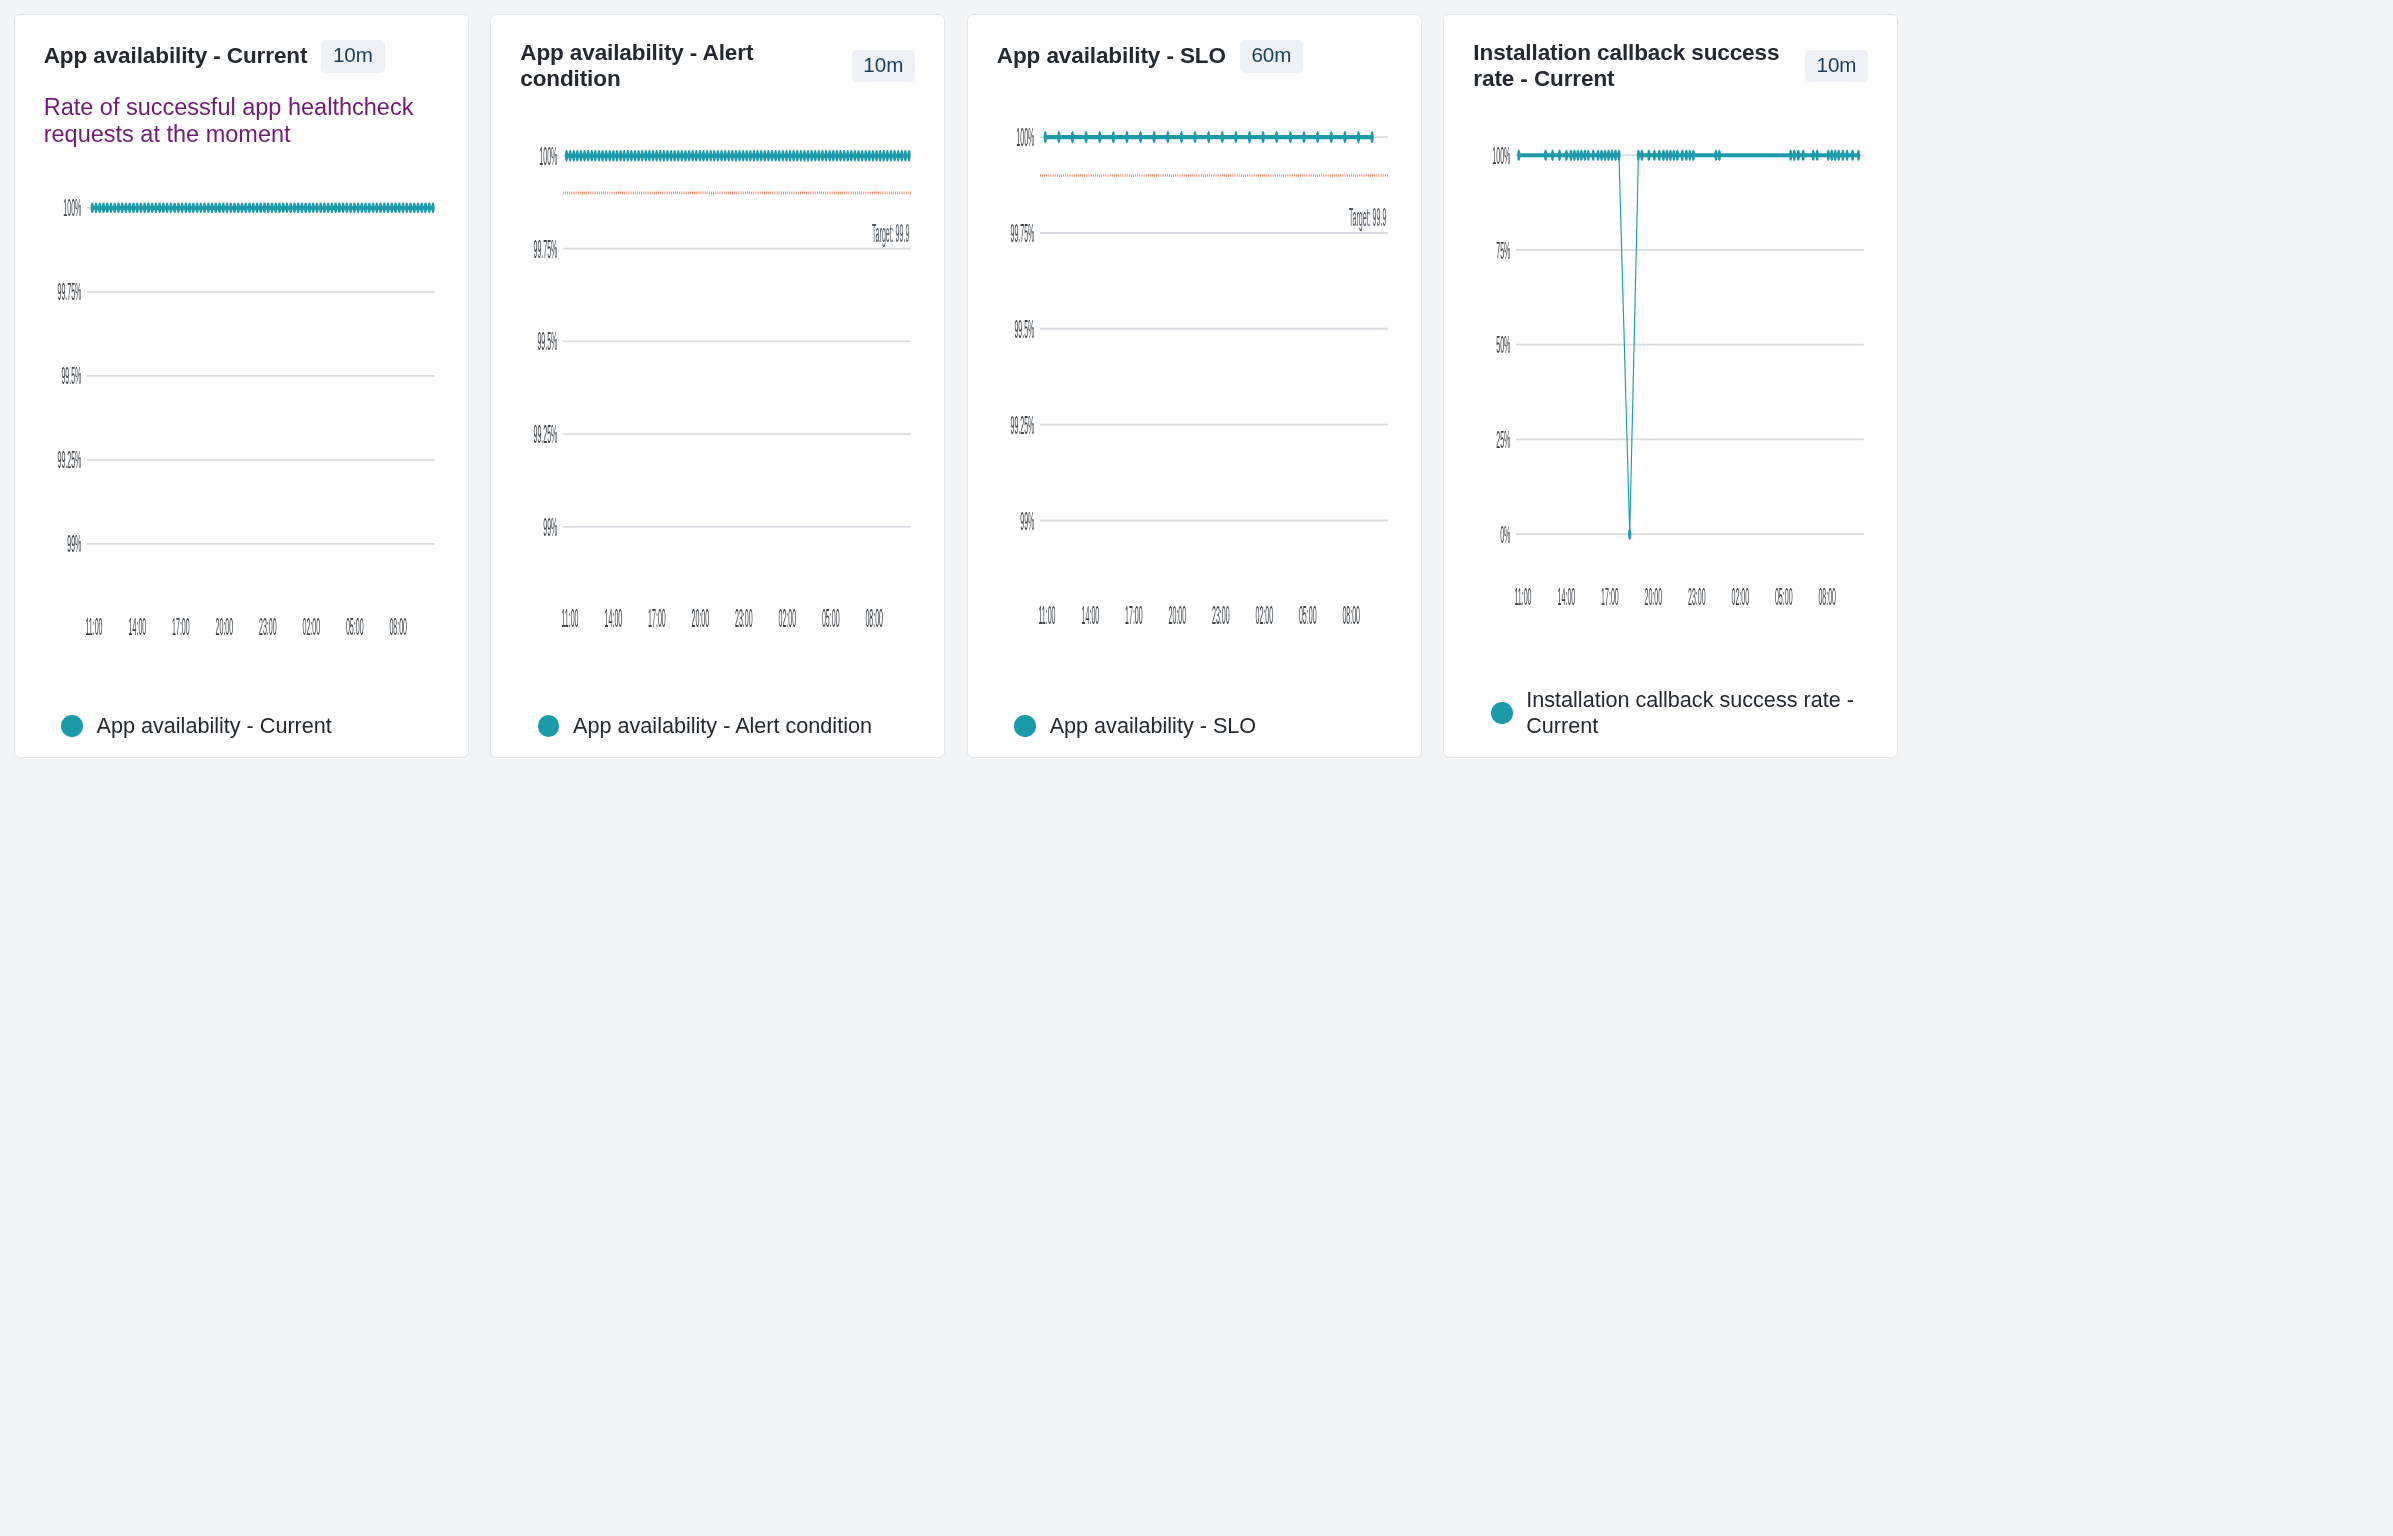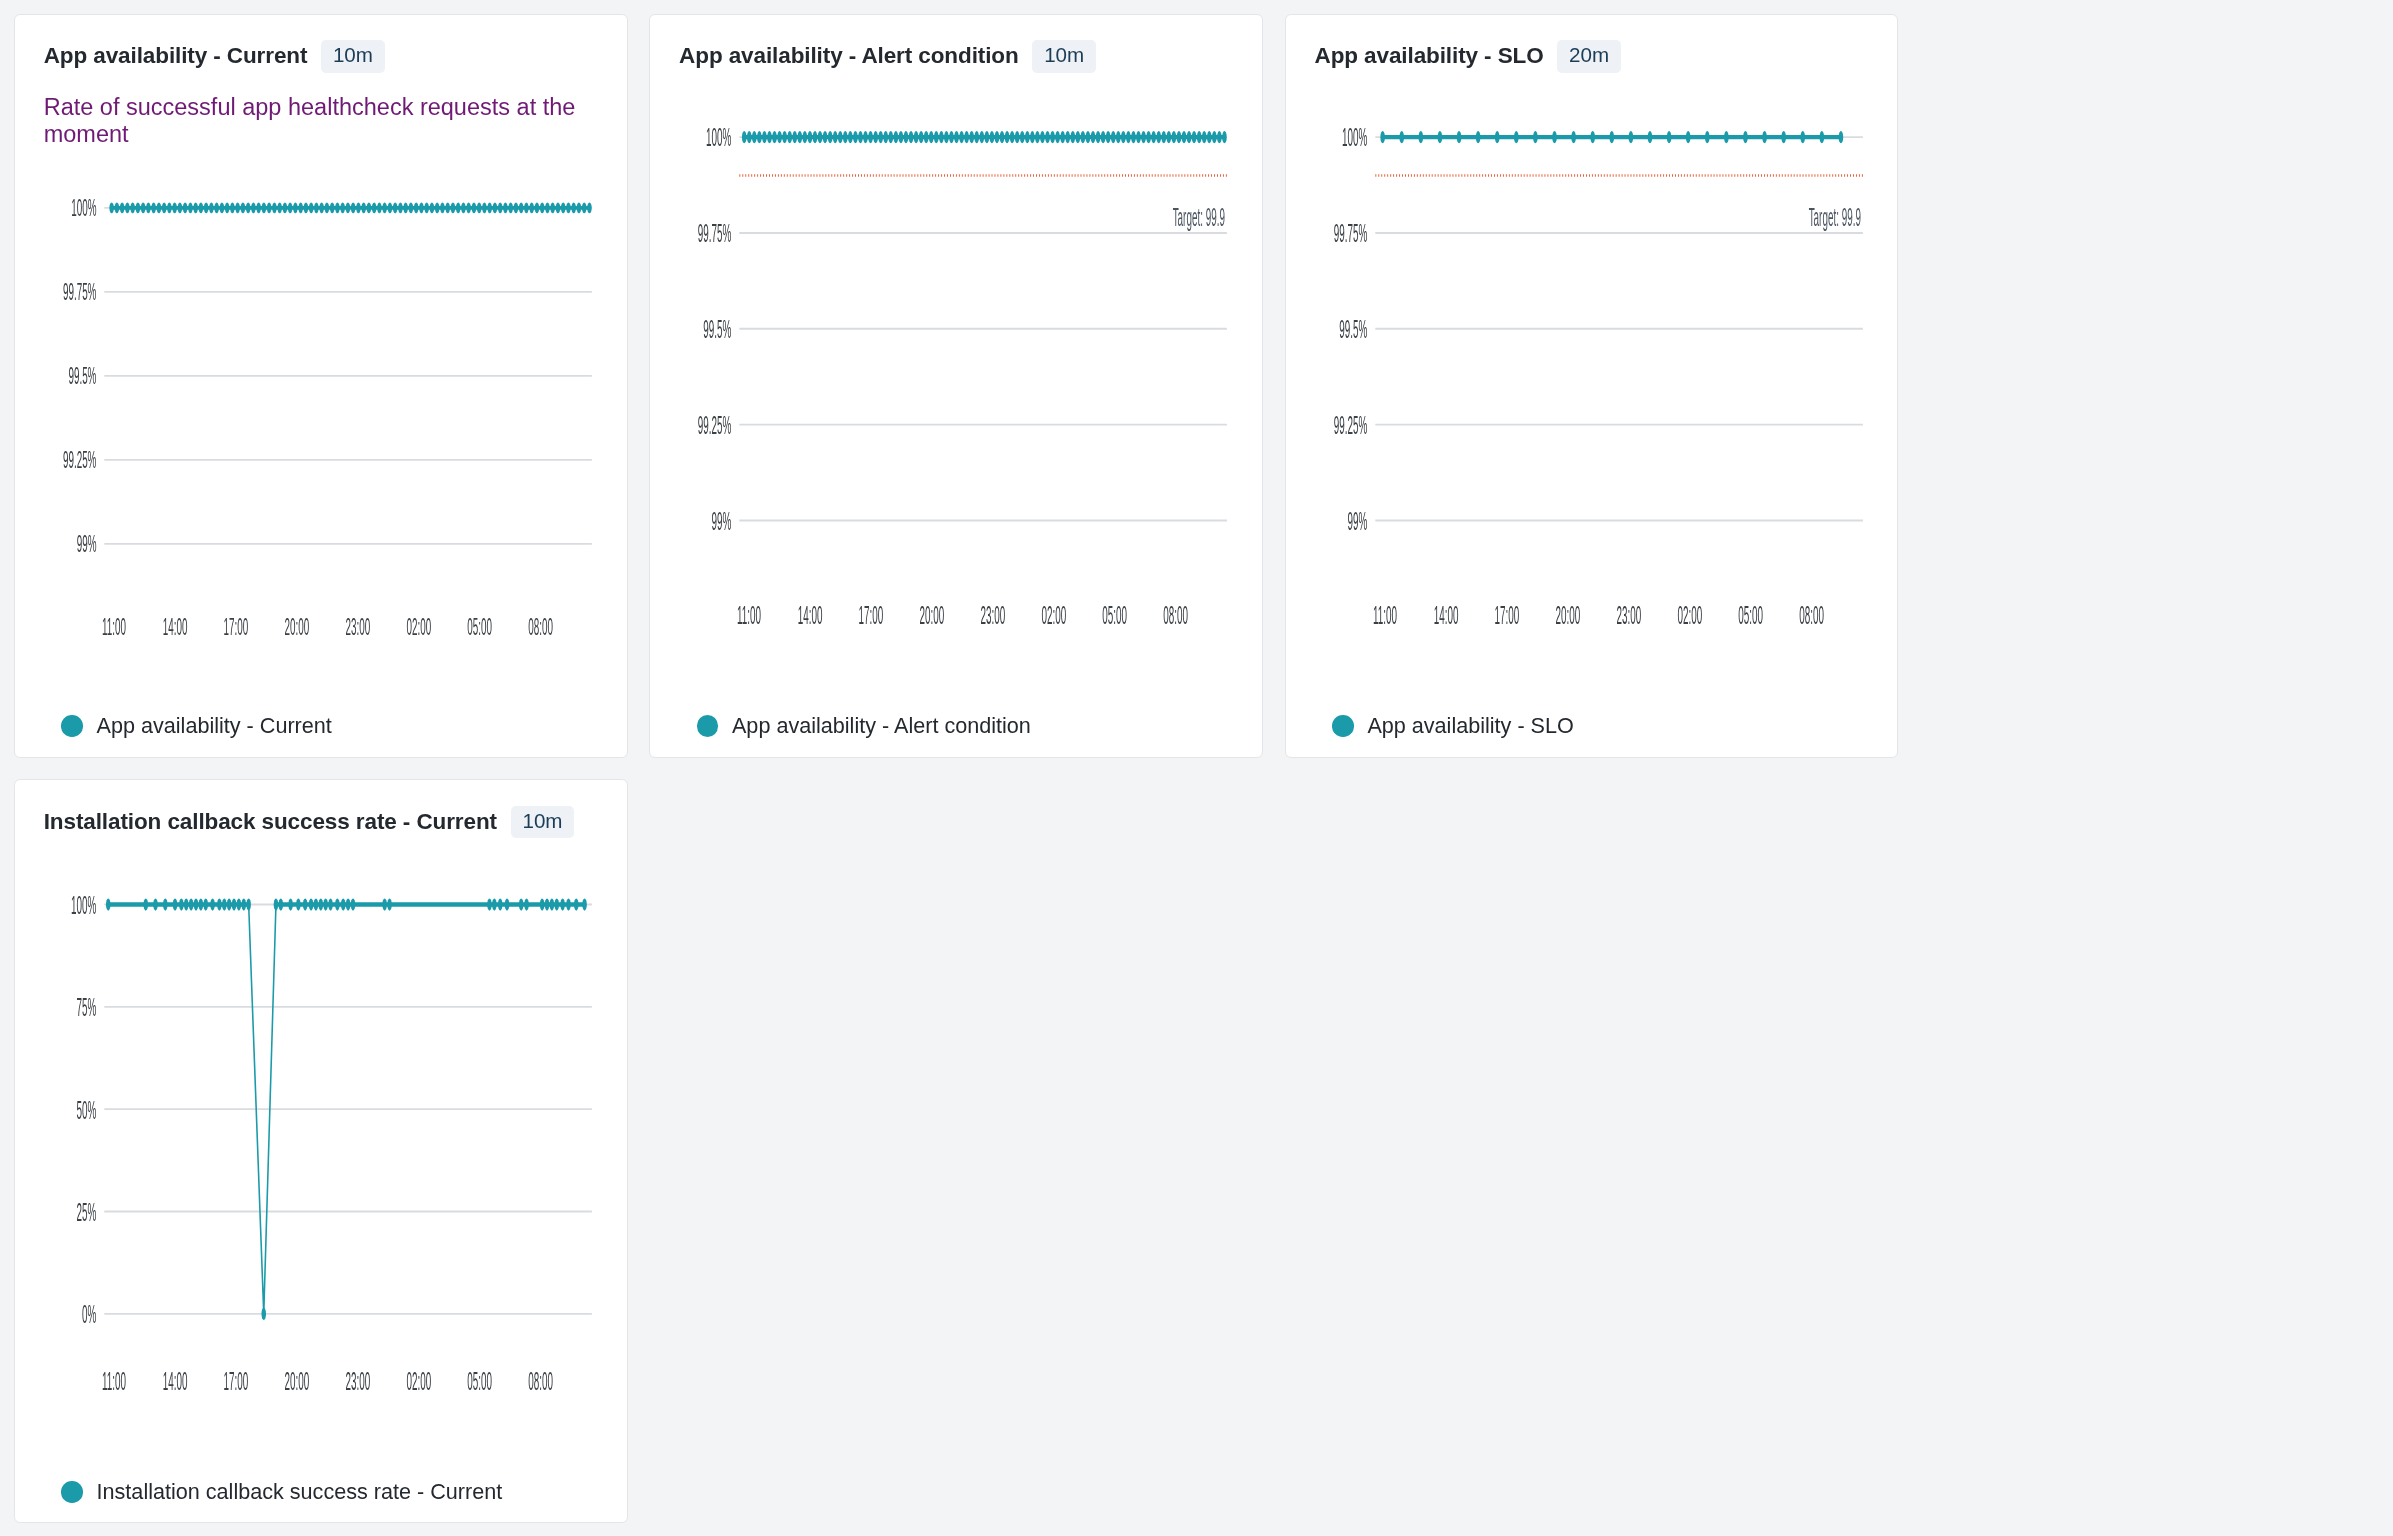"App availability - Current" #root { grid-template-columns: 1fr 1fr 1fr -> 1fr 1fr 1fr 1fr }
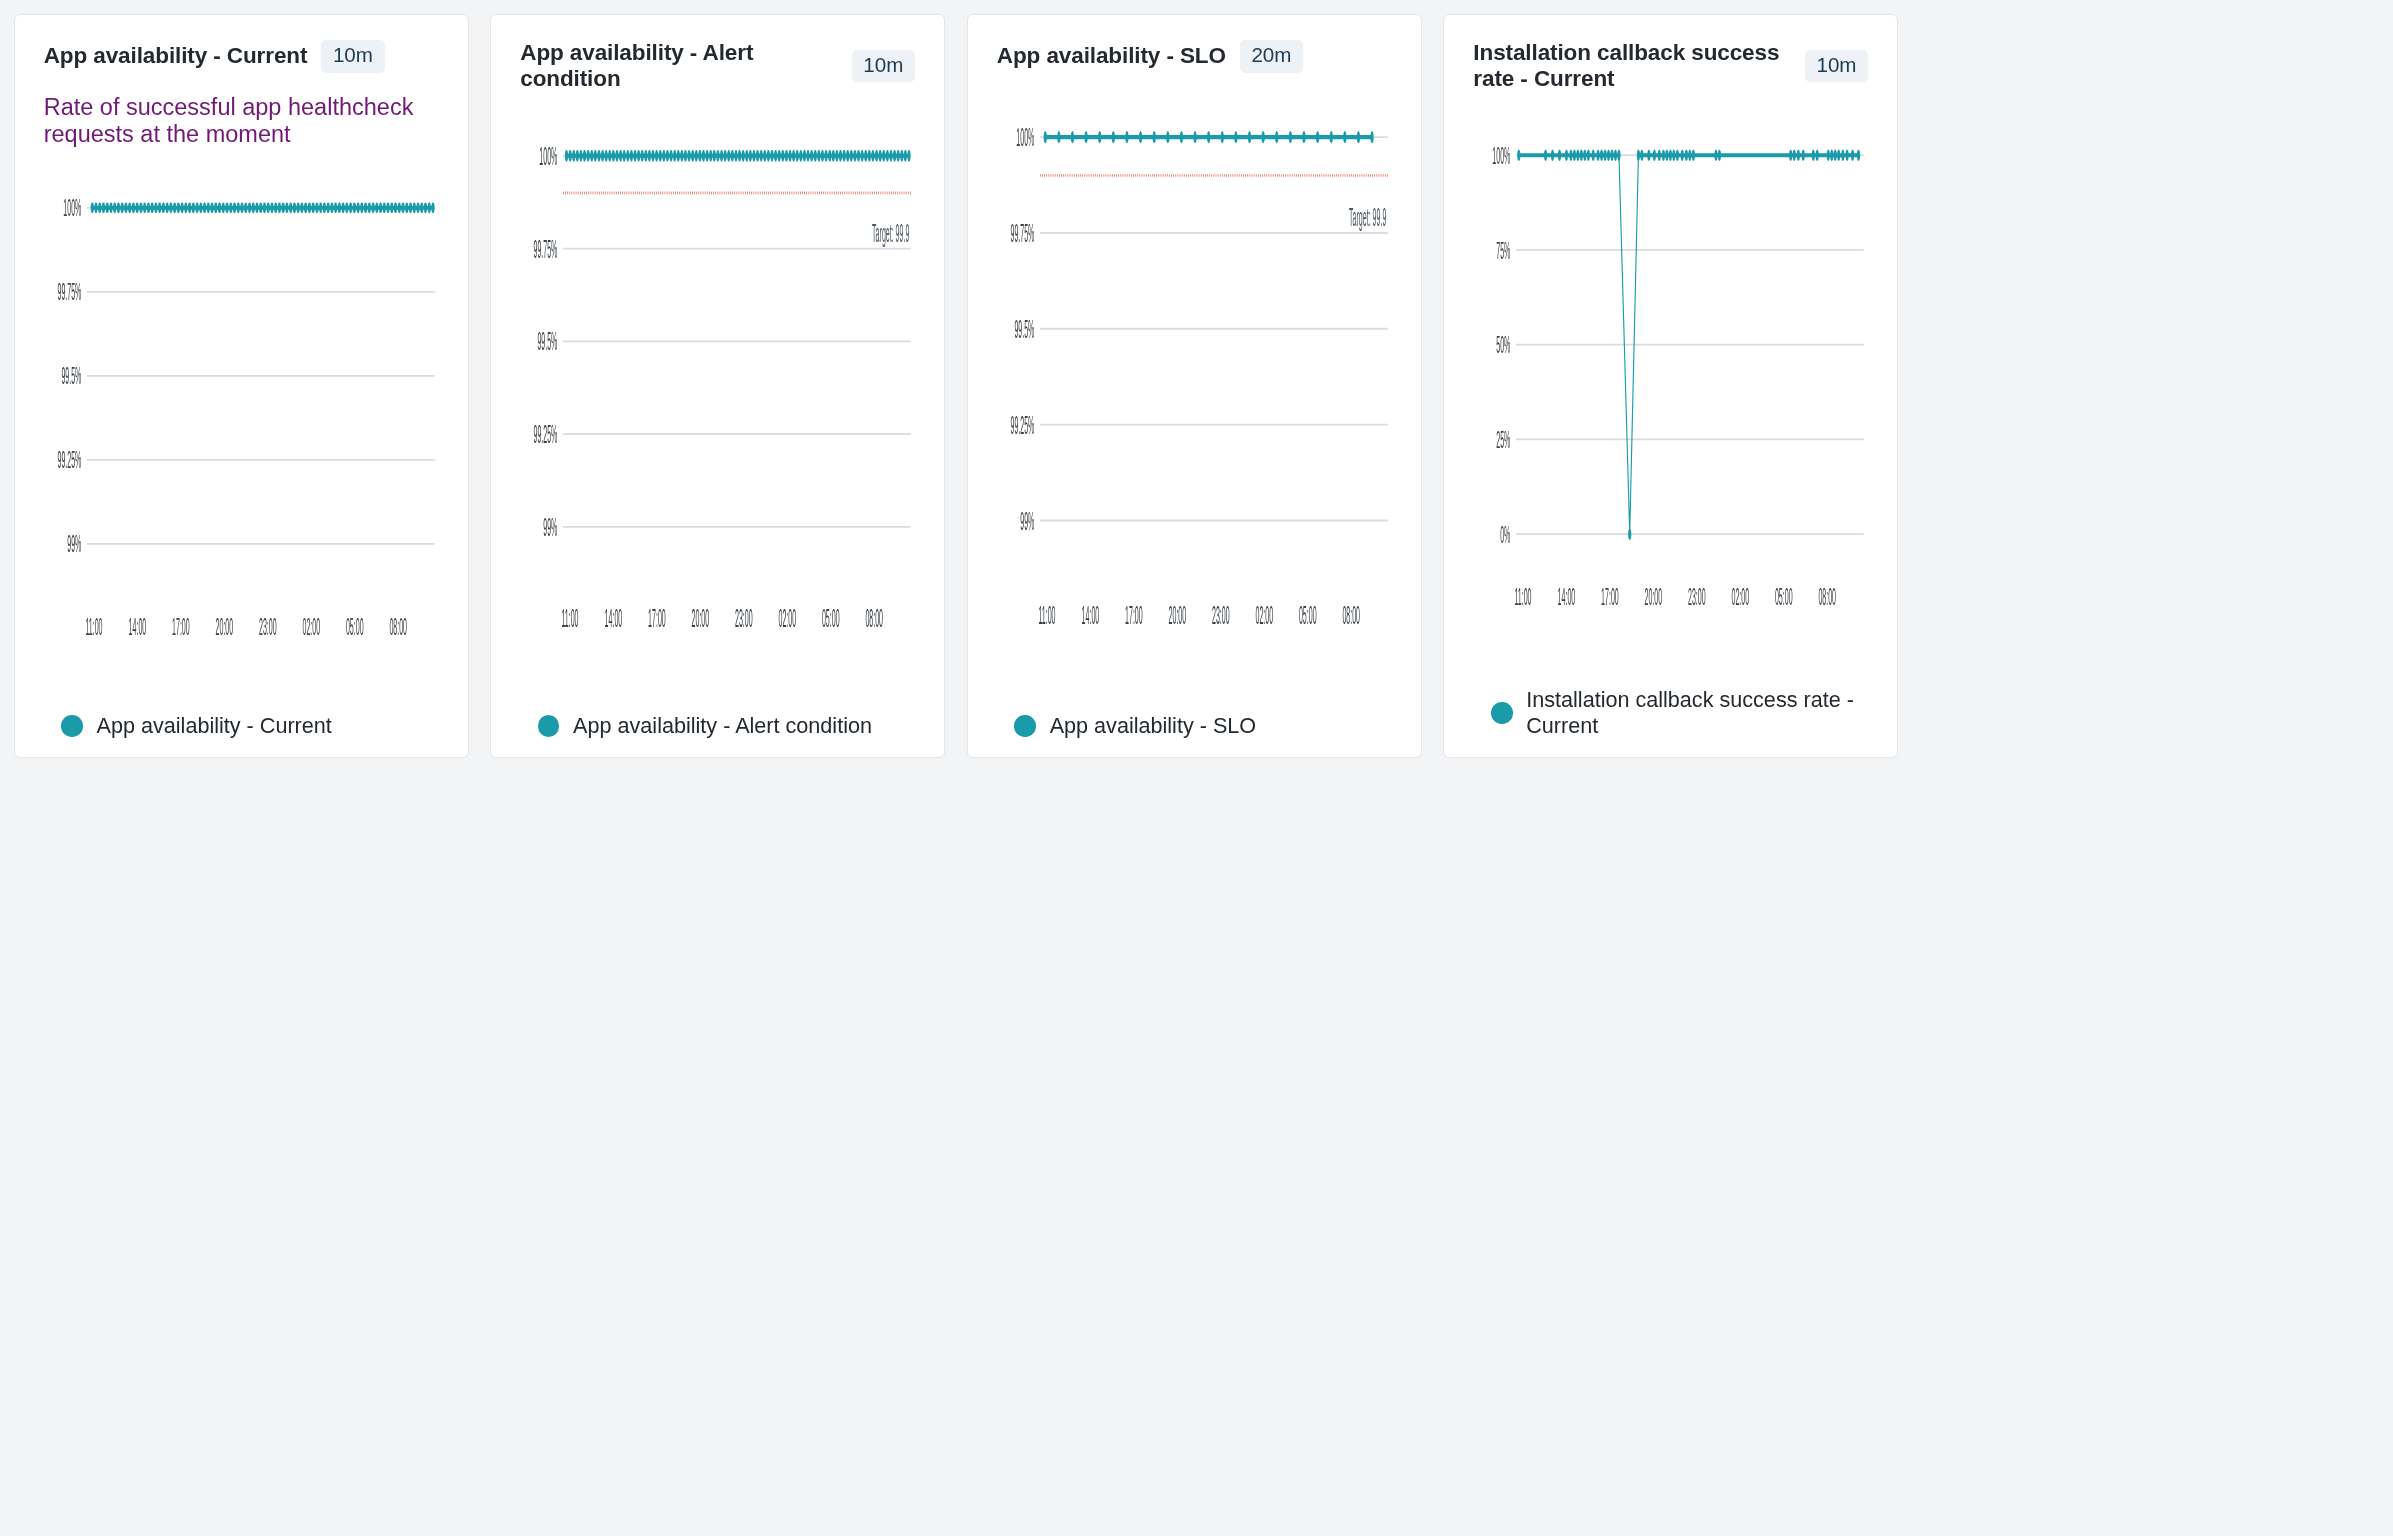"20m" span.badge { text: 20m -> 60m }
